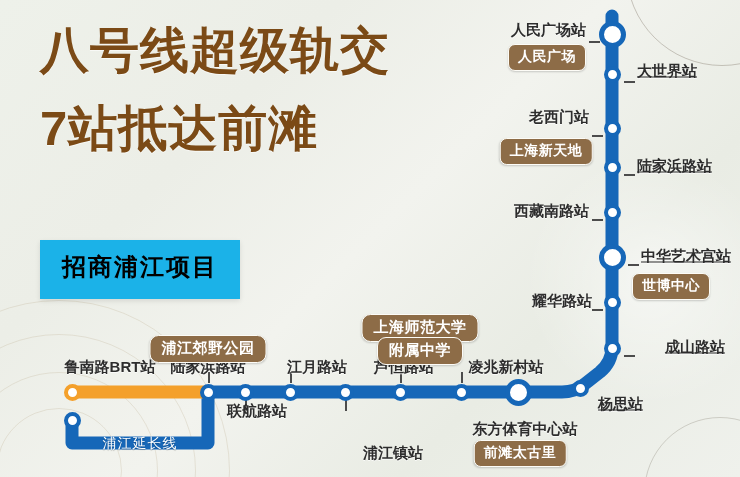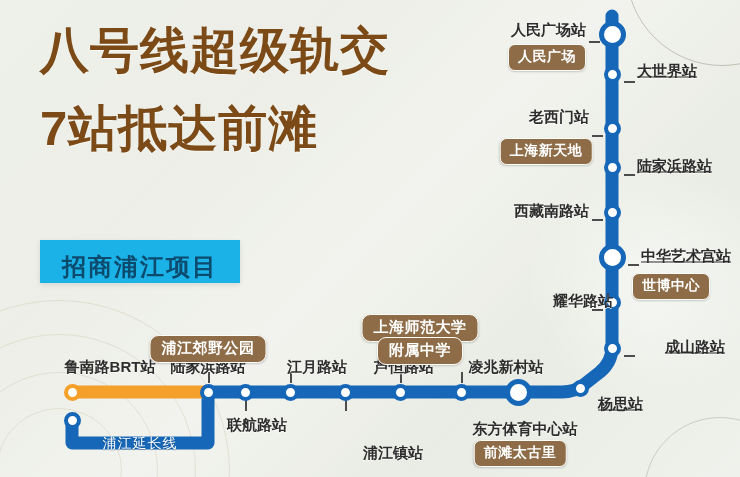"招商浦江项目" .proj-badge { color: #0c4a6e -> #000000; padding: 11px 22px 0 22px -> 11px 22px 16px 22px }
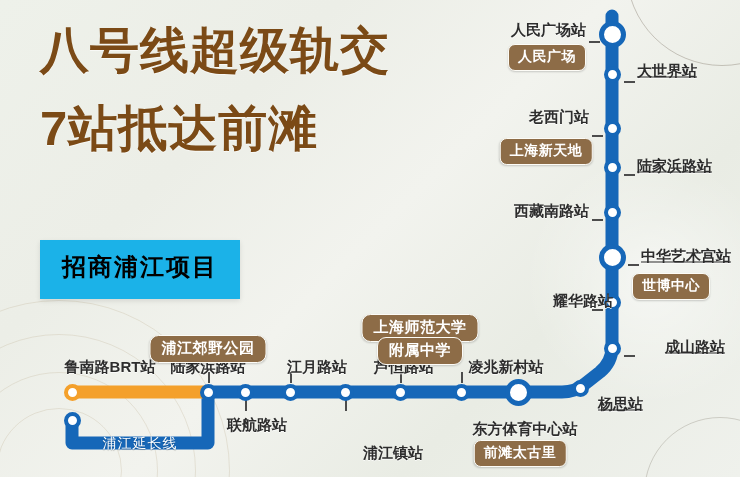"耀华路站" div.st-label { left: 613px -> 592px }
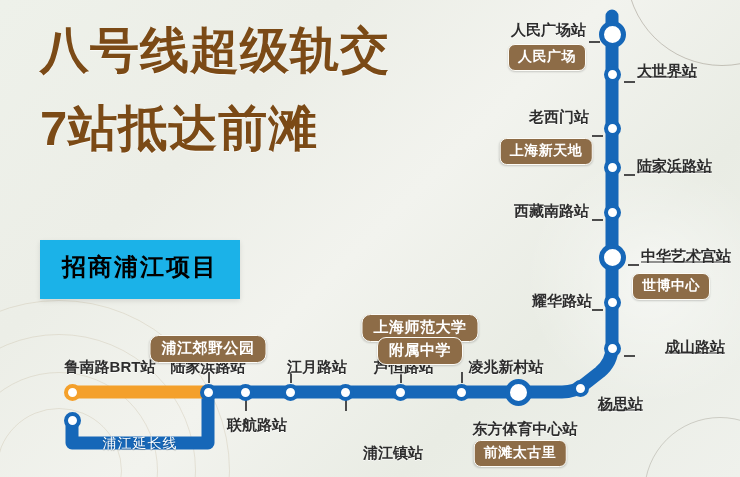"联航路站" div.st-label { top: 416px -> 402px }
